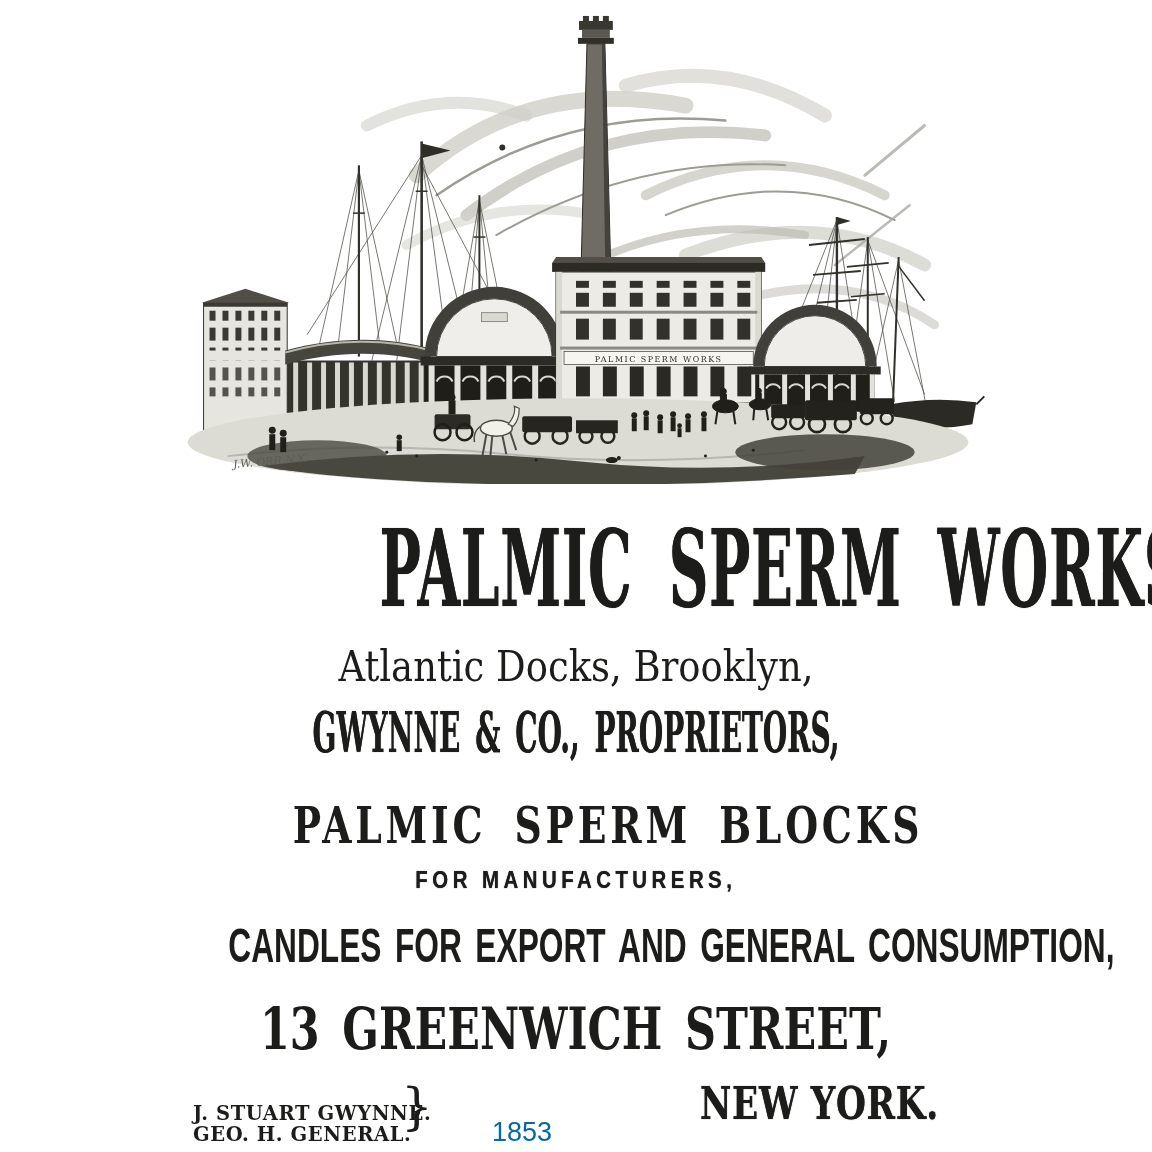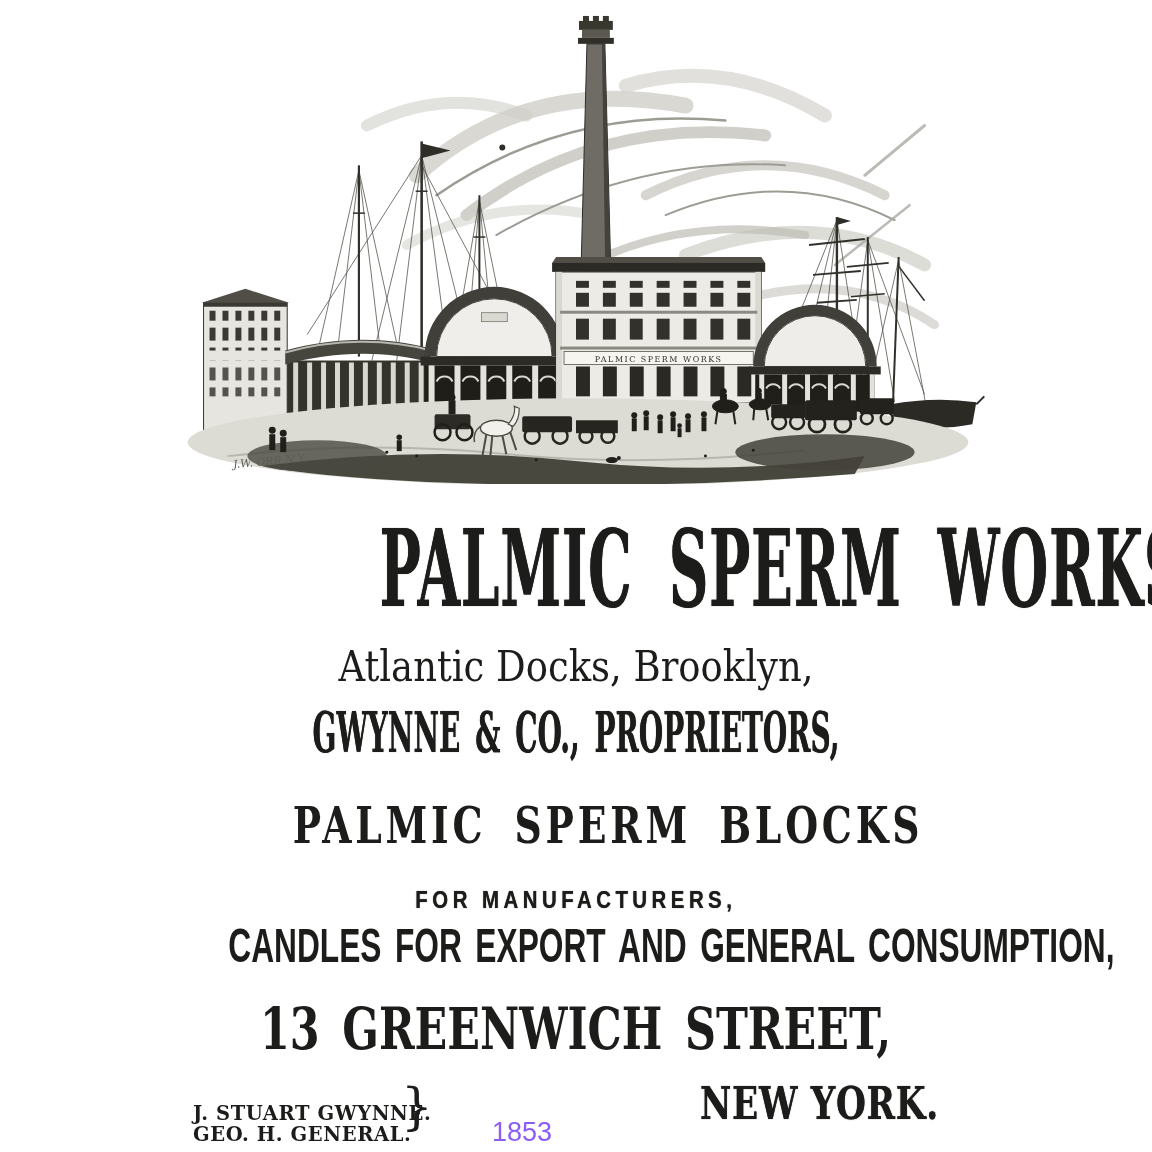"FOR MANUFACTURERS," .t-manuf { top: 888px -> 868px }
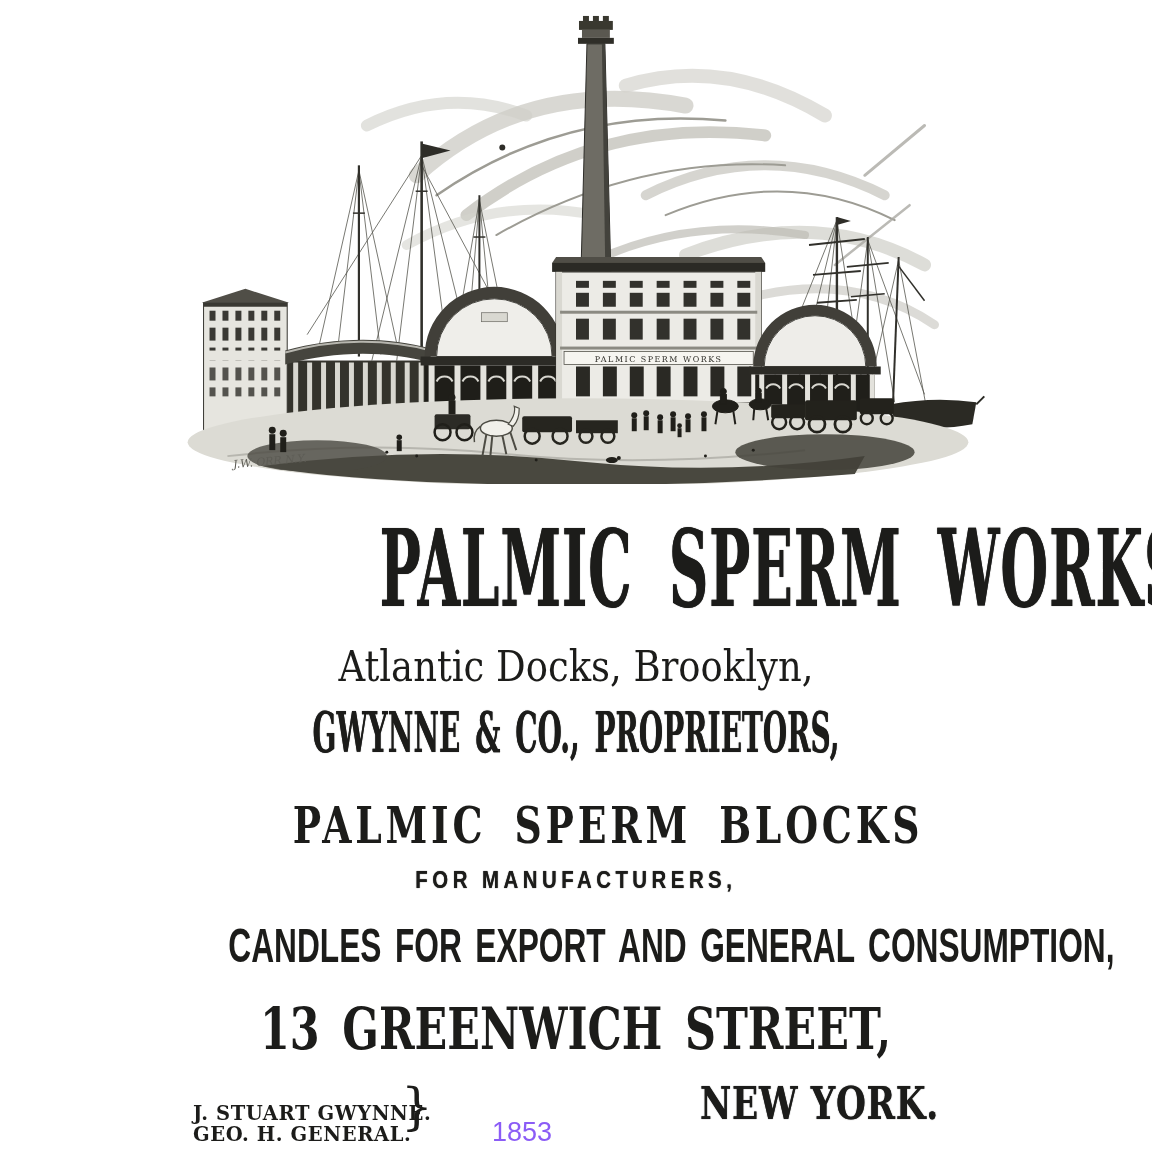"1853" .year { color: #8b5cf6 -> #0369a1 }
